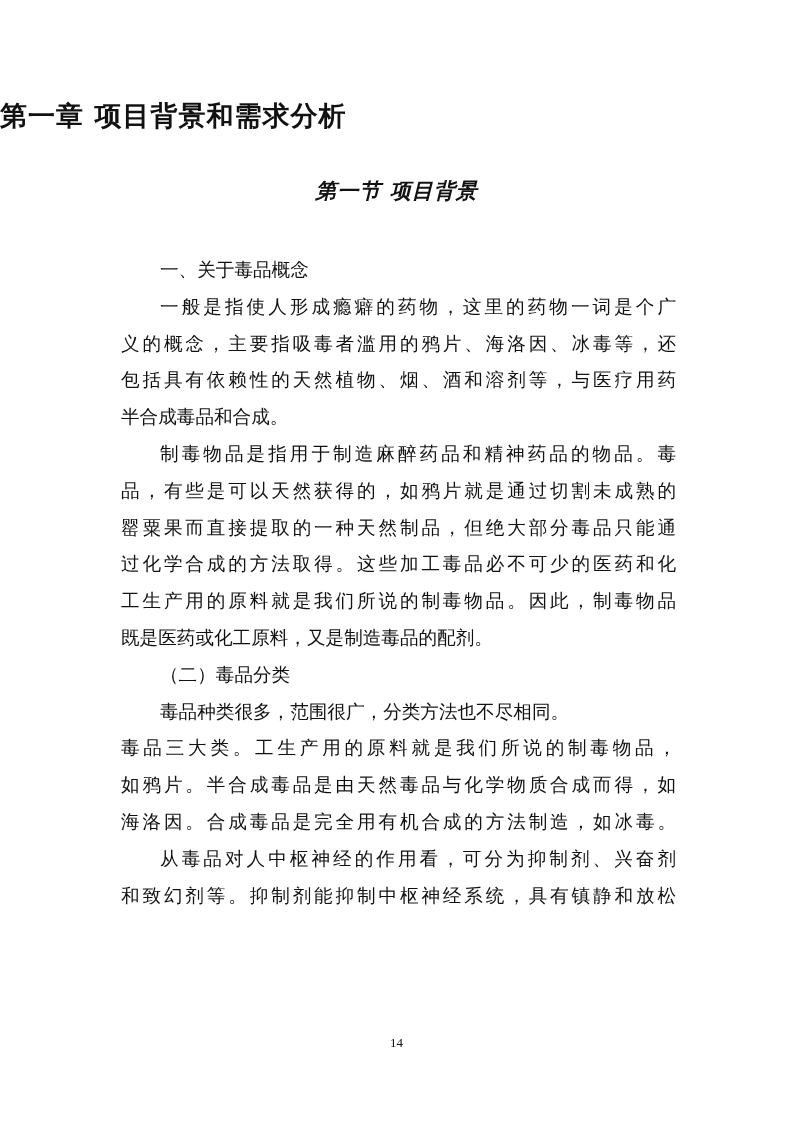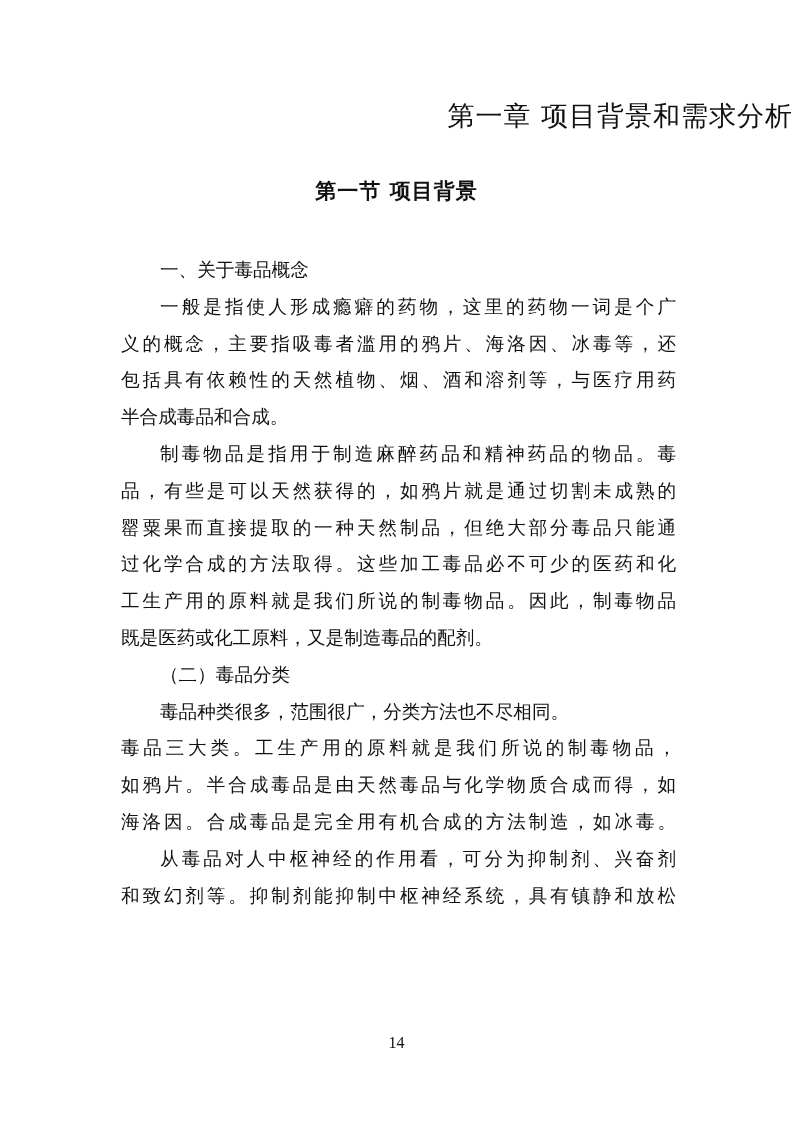"第一章 项目背景和需求分析" .chapter-title { font-weight: normal -> bold; text-align: right -> left }
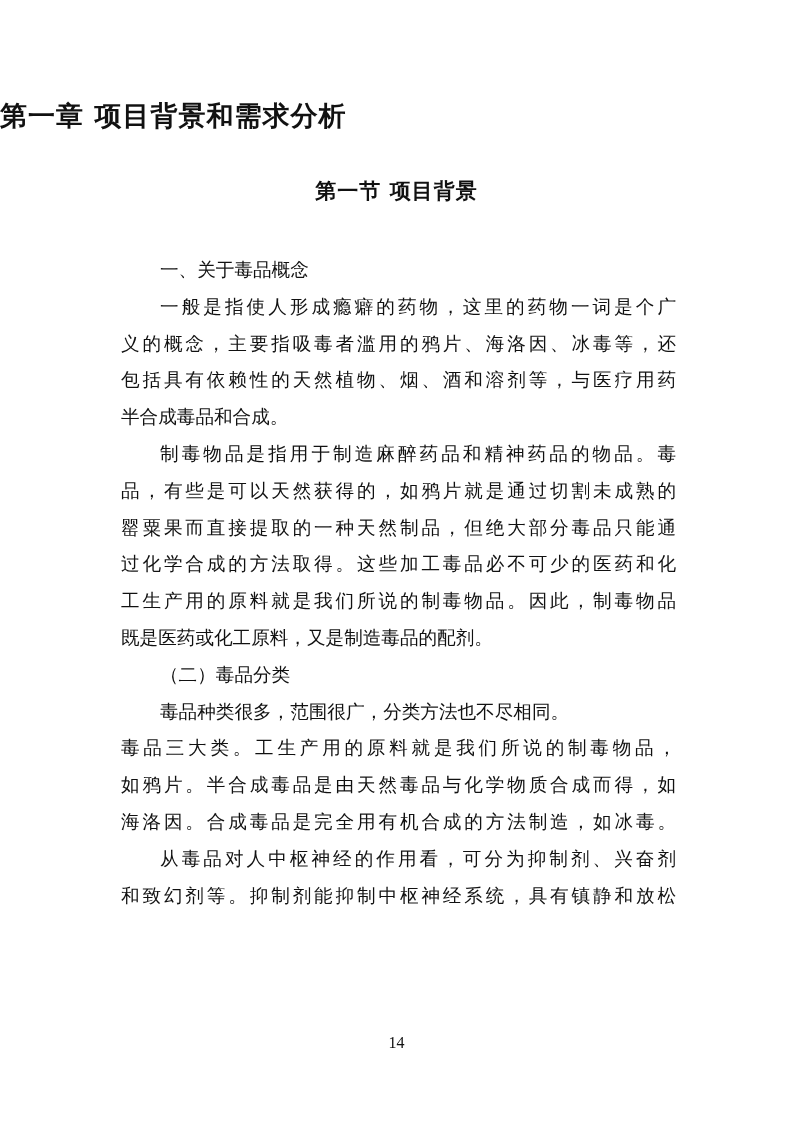"第一节 项目背景" .section-title { font-style: none -> italic }
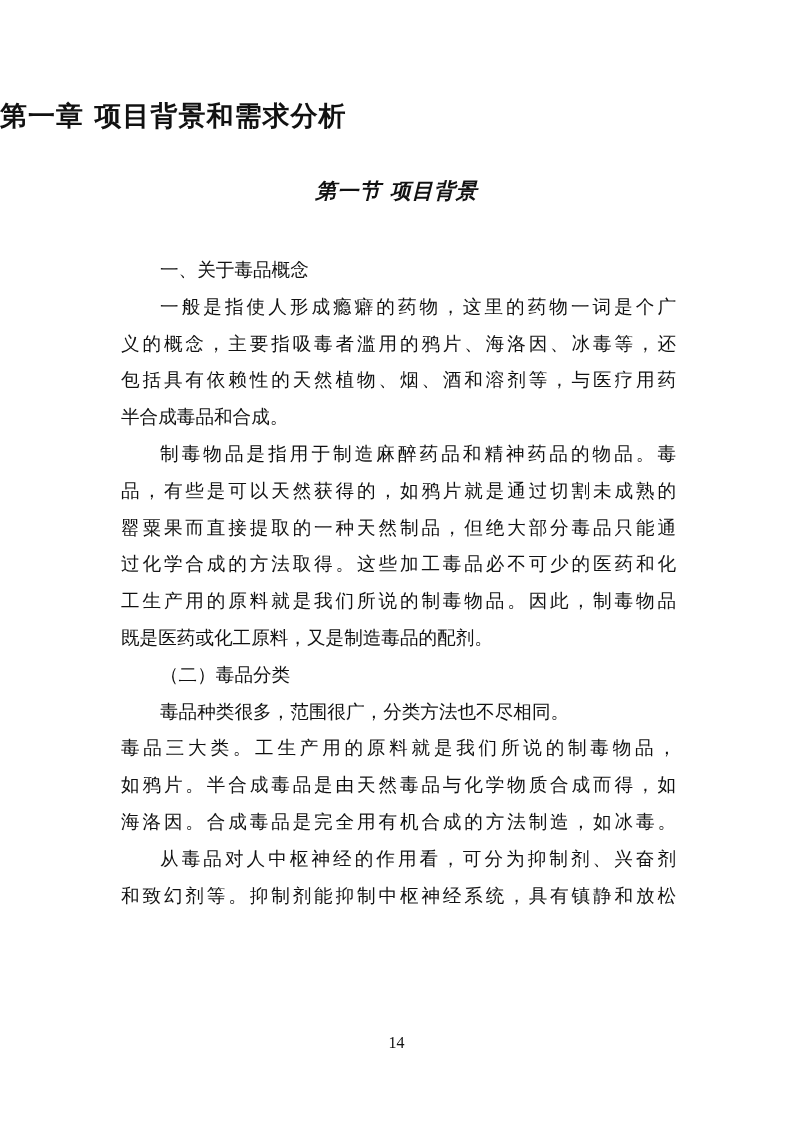"14" .page-number { font-size: 16px -> 13px }
